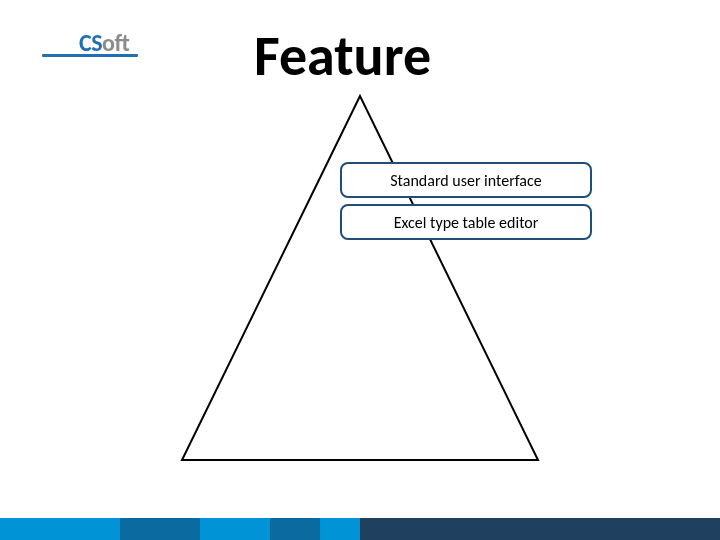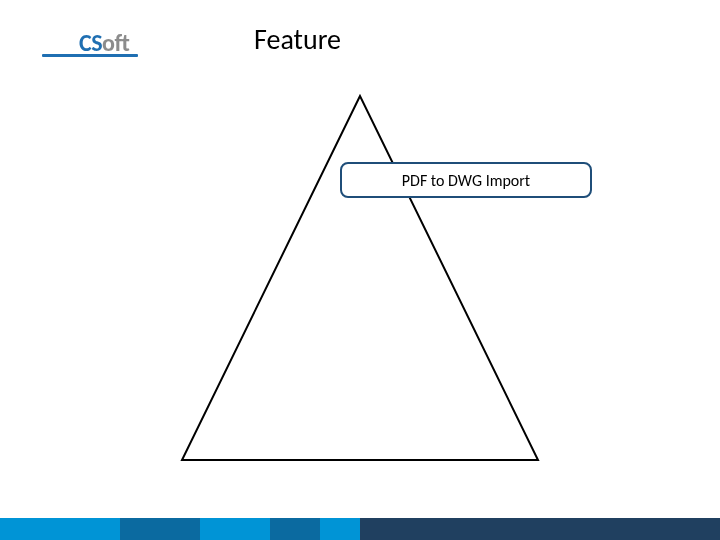"Feature" .title { font-size: 28px -> 56px; font-weight: 400 -> 700 }
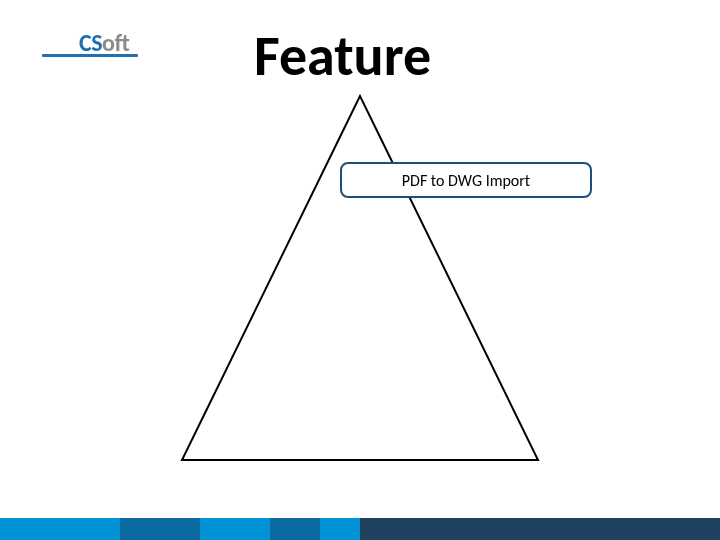"Standard user interface" div.pill { html: none -> <div> <span>Standard user interface</span> </div> }
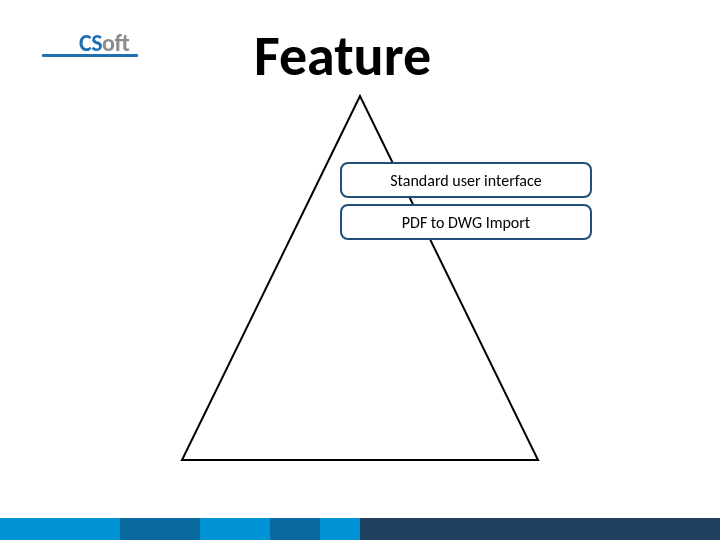"Excel type table editor" div.pill { html: none -> <div> <span>Excel type table editor</span> </div> }
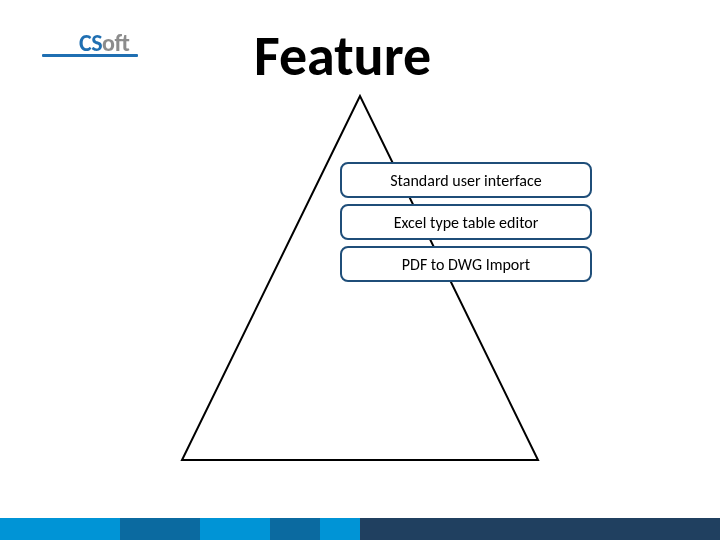"PDF to DWG Import" div.pill { html: <div> <span>PDF to DWG Import</span> </div> -> none }
